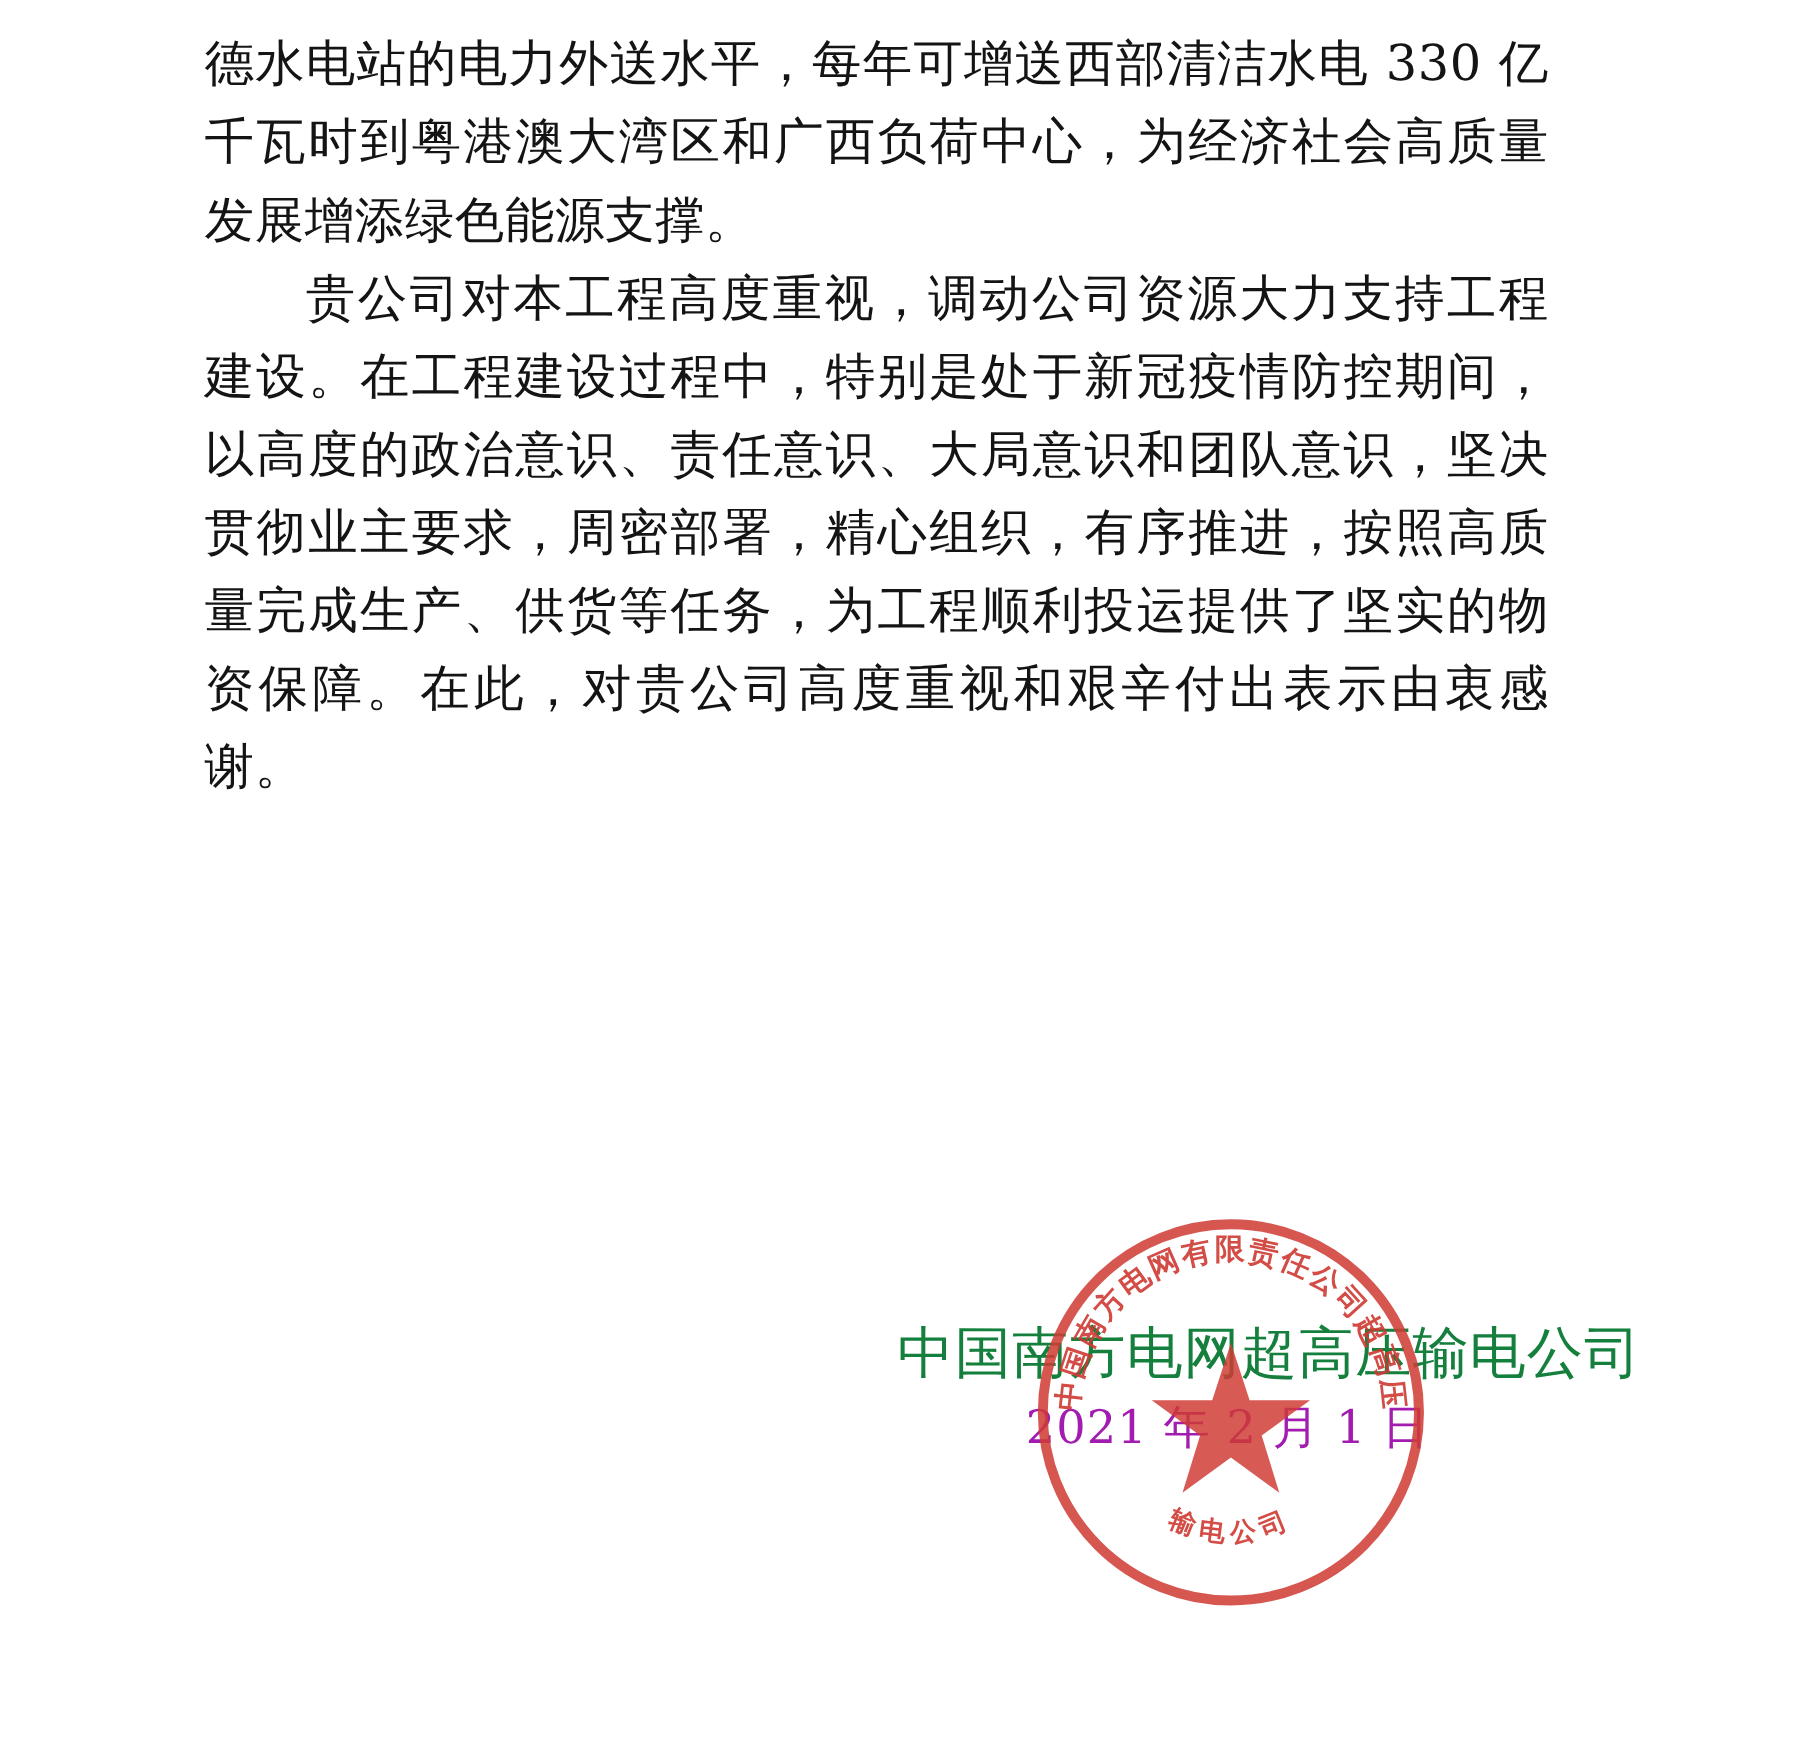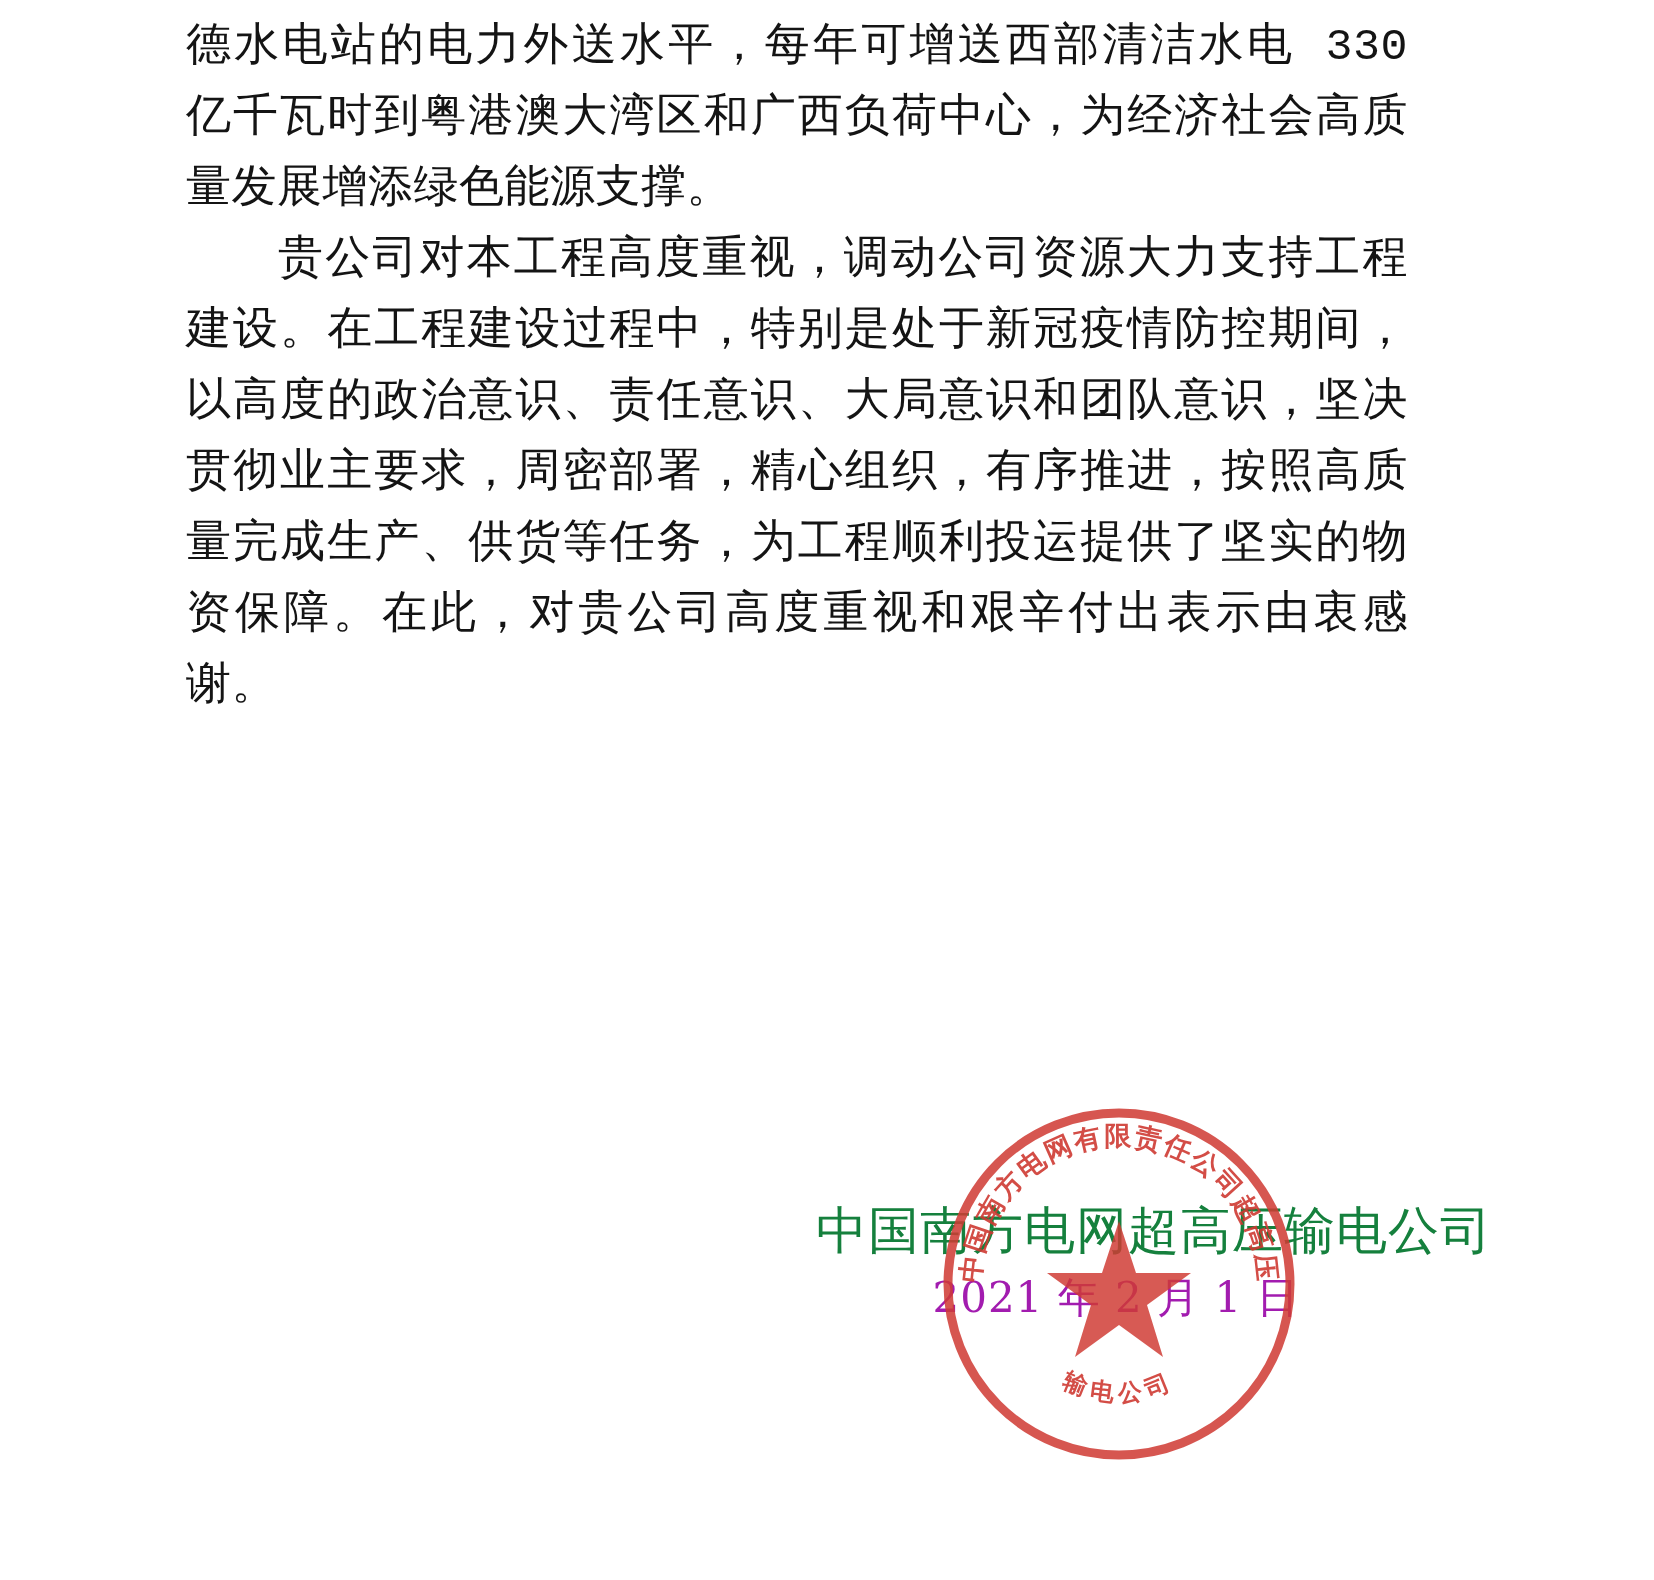"德水电站的电力外送水平，每年可增送西部清洁水电 330" .body-text { font-family: Liberation Mono, monospace -> none; top: 12px -> 22px }
